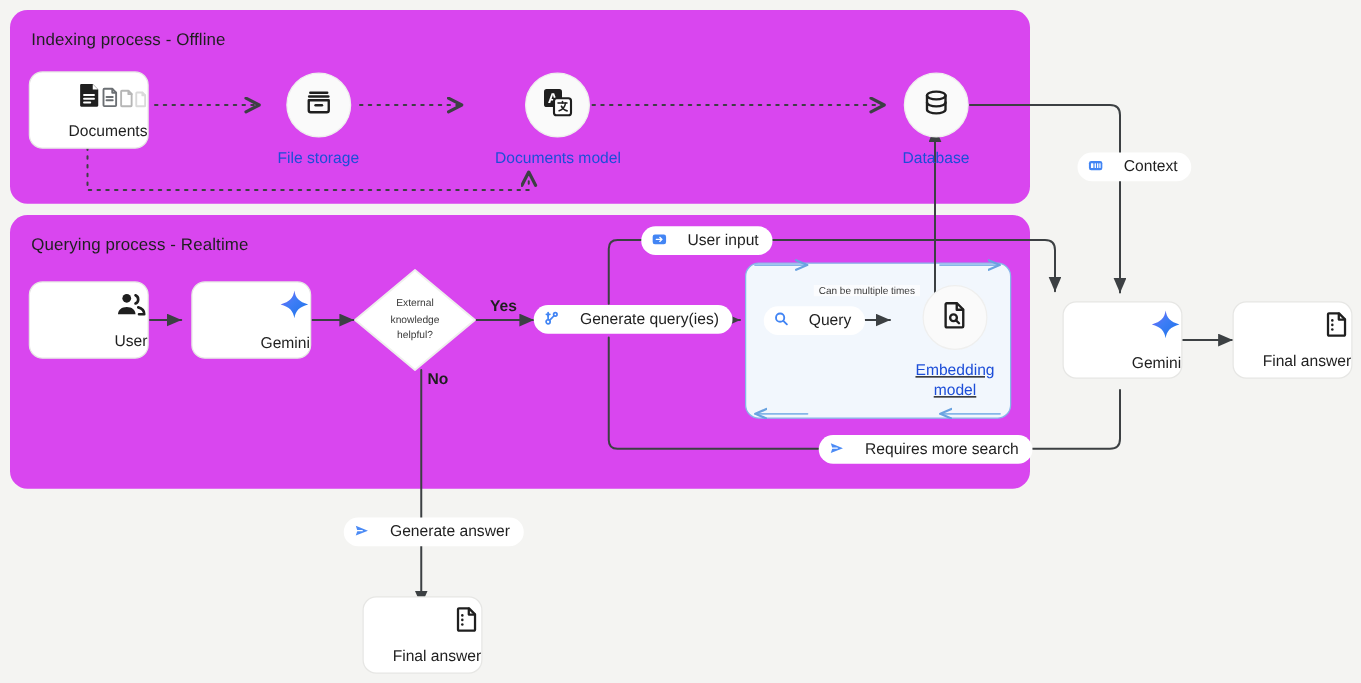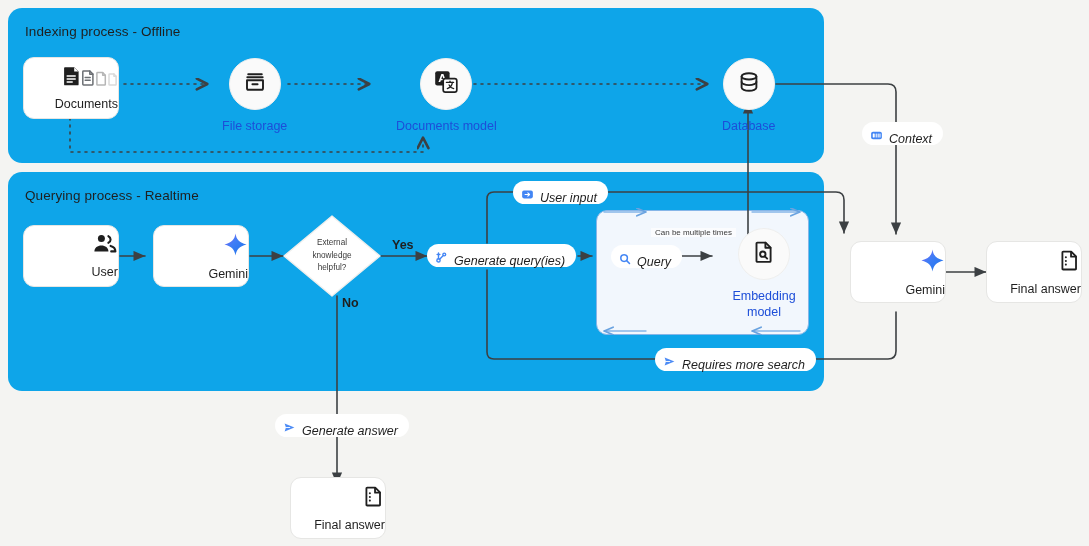"Indexing process - Offline" .panel { background: #0ea5e9 -> #d946ef }
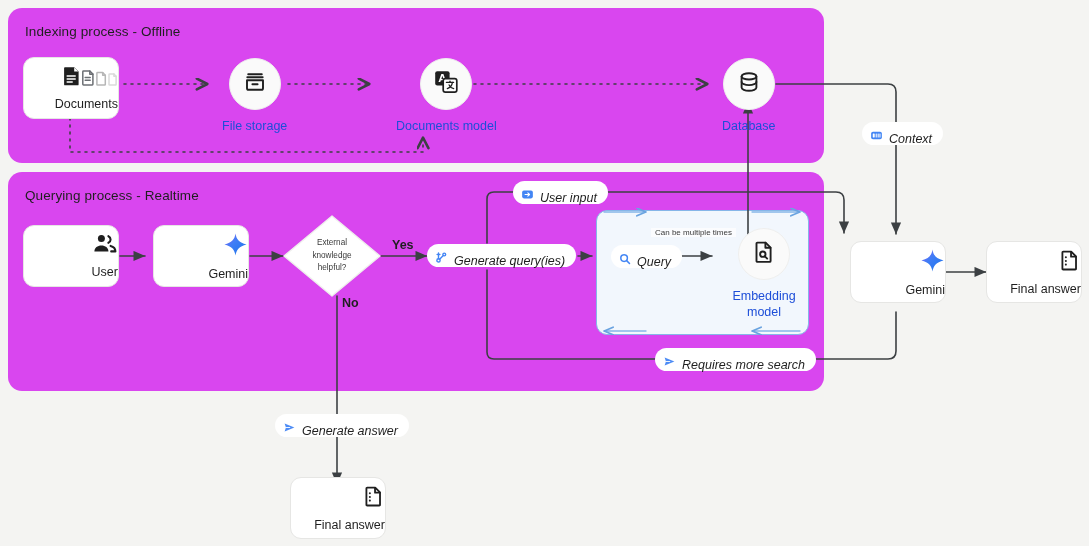"Context" .pill { align-items: flex-end -> center; font-style: italic -> none; gap: 6px -> 16px }
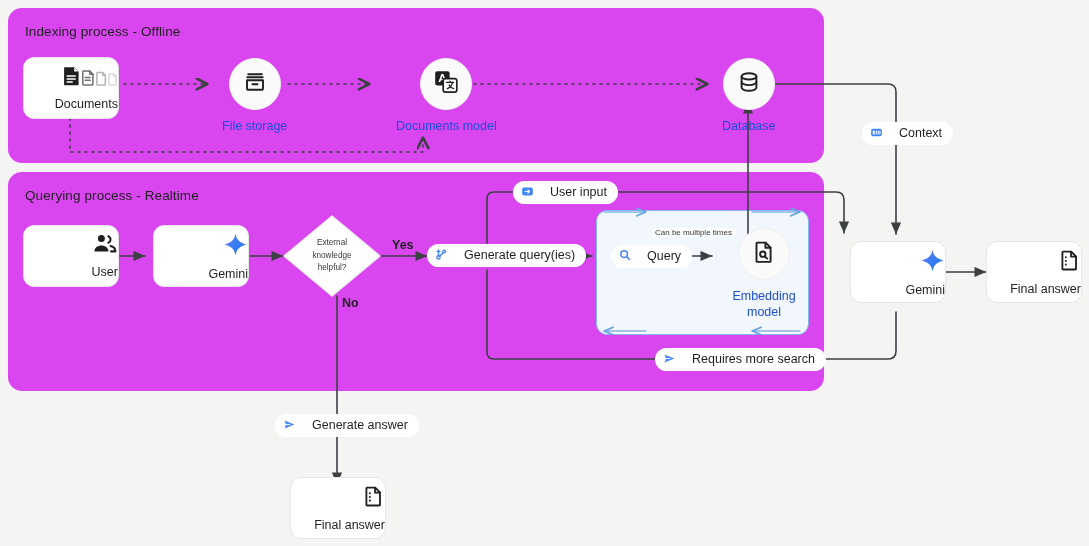"Embedding" div.circ-node { text-decoration: none -> underline }
